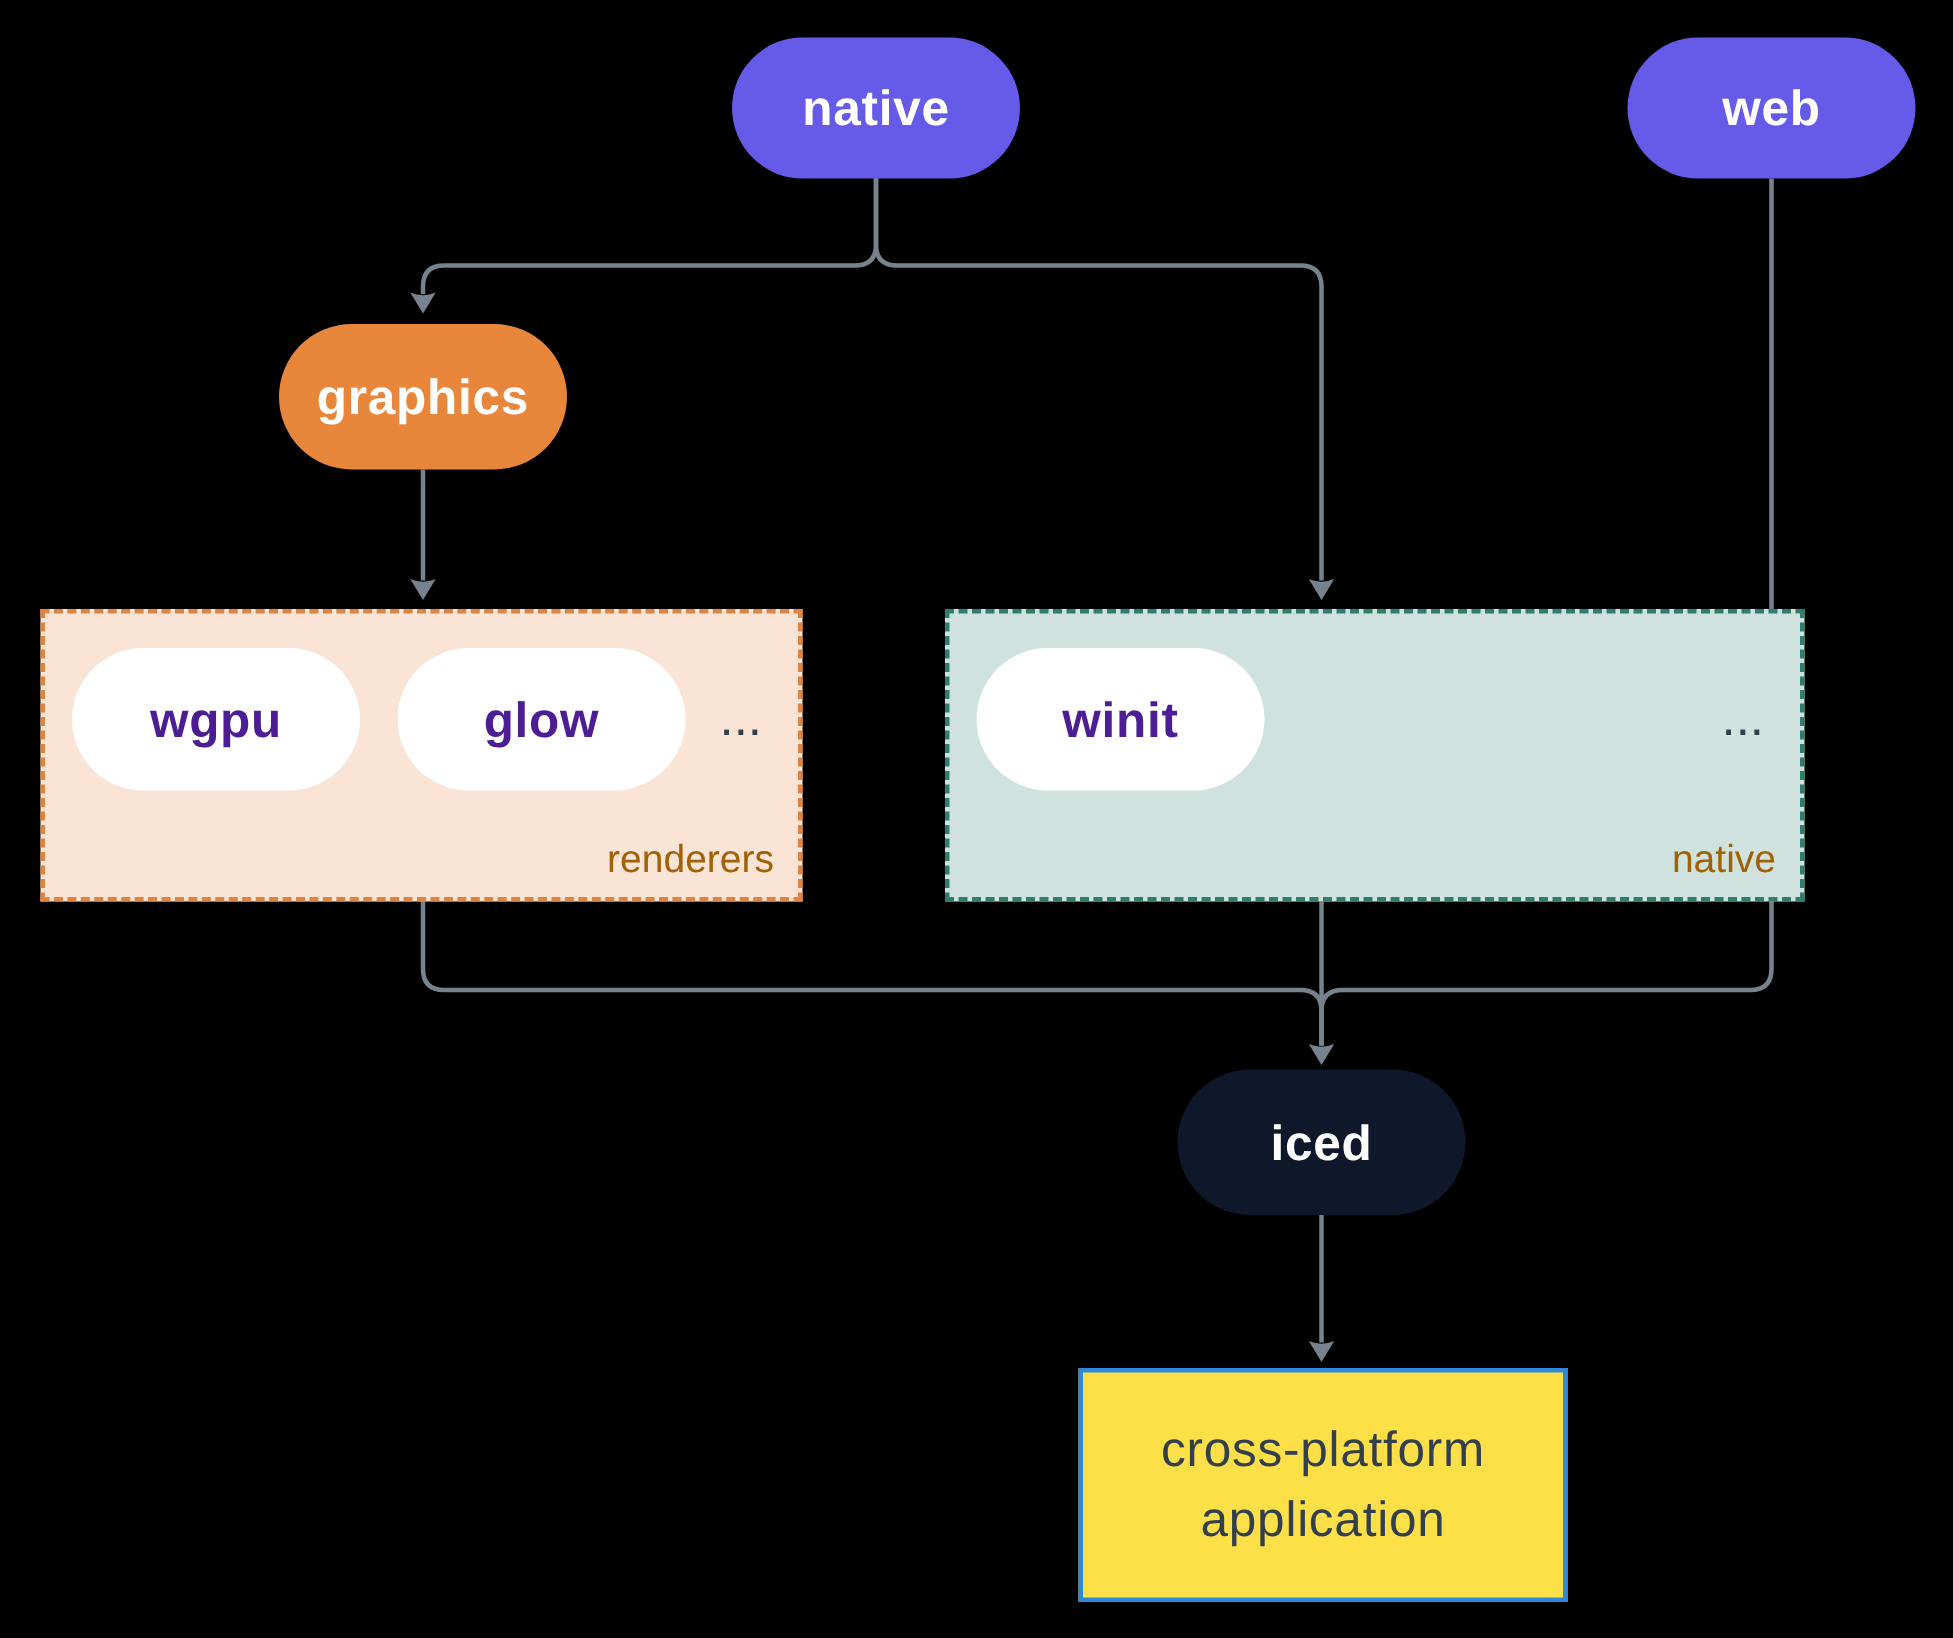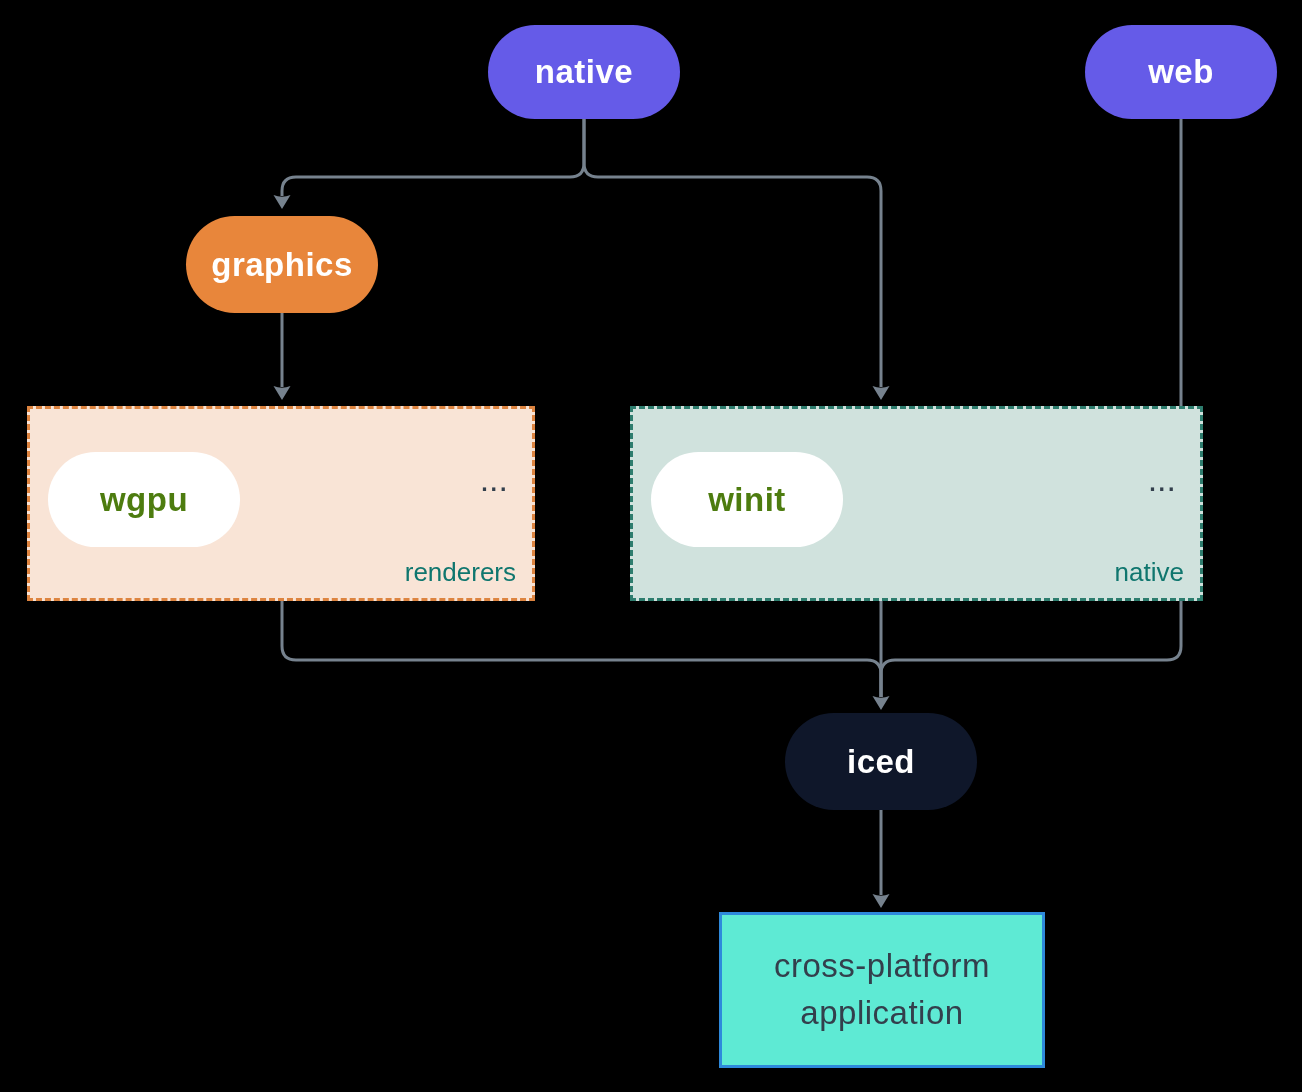"wgpu" .pill.white { color: #4d7c0f -> #4c1d95; margin-top: 20px -> none }
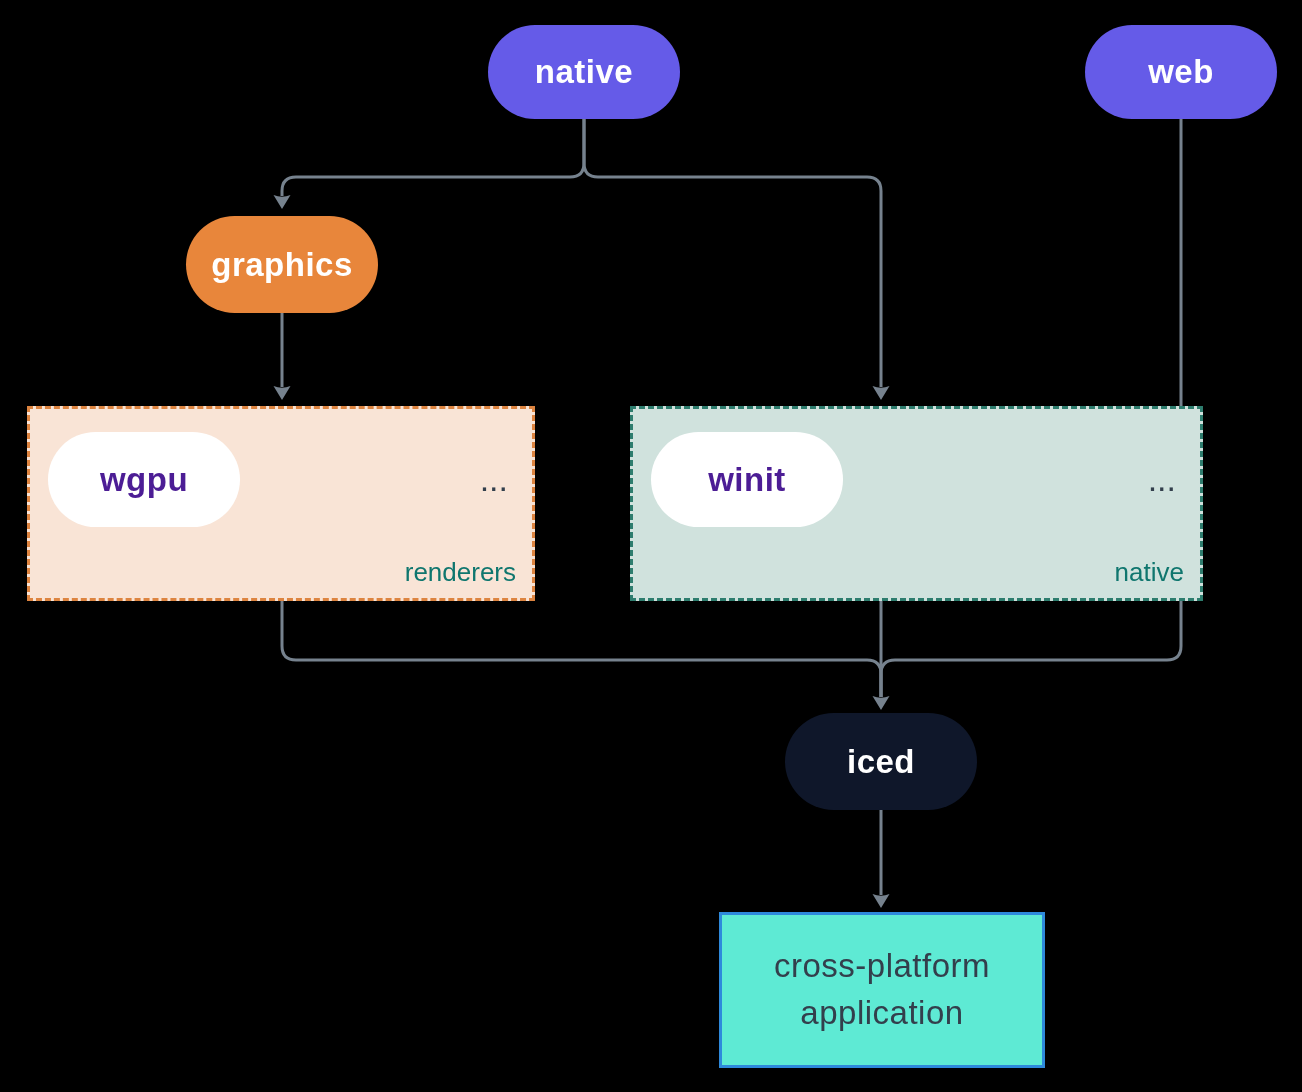"glow" div.pill { html: none -> <div>glow</div> }
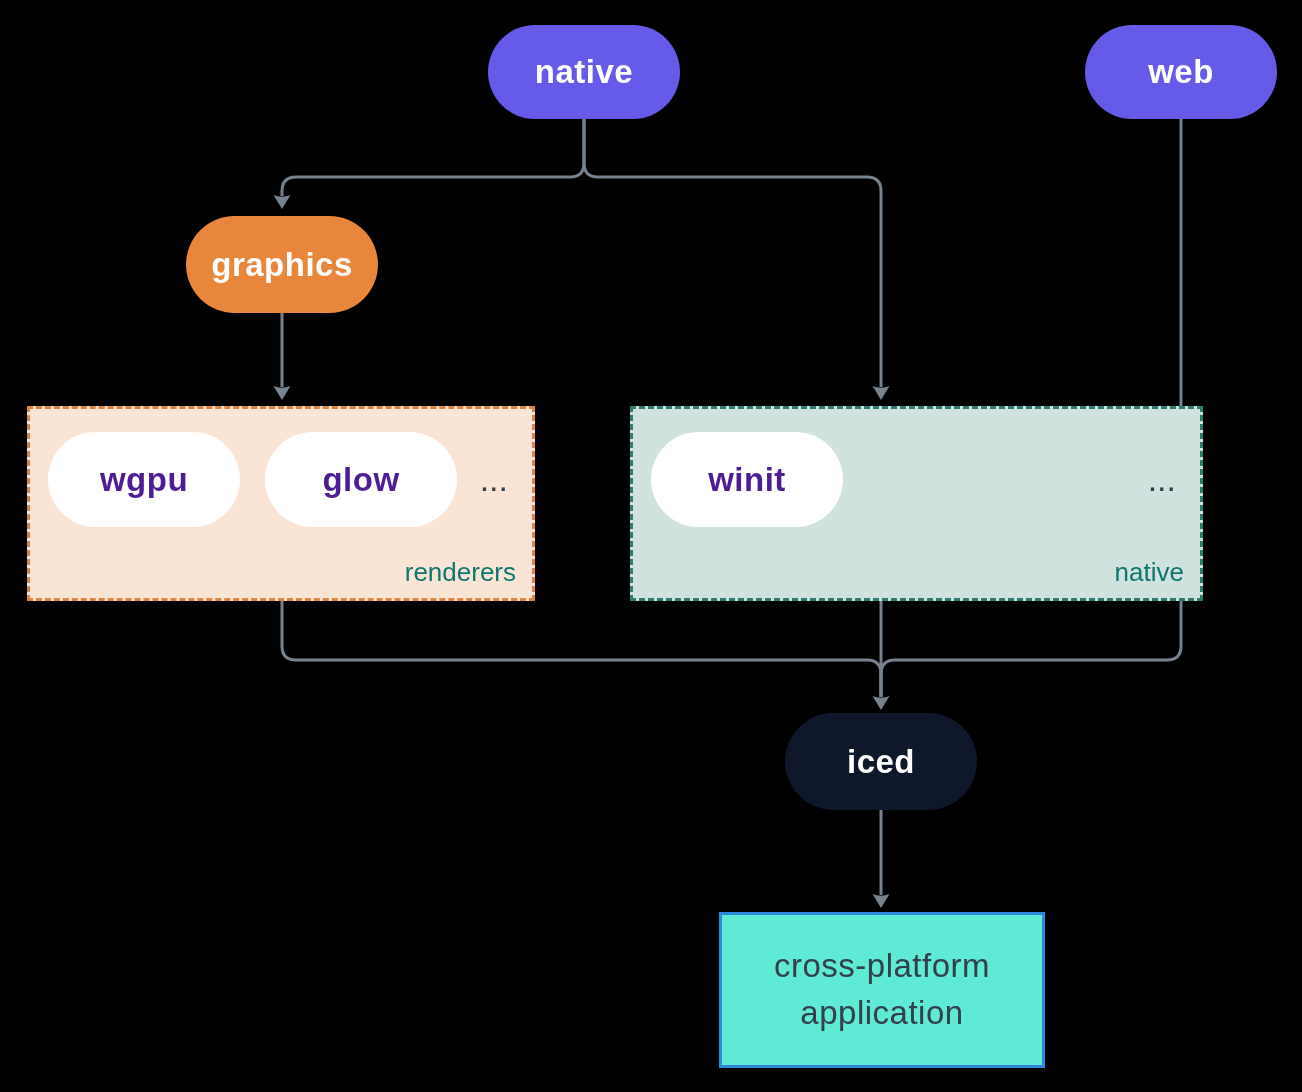"renderers" .group-label { color: #0f766e -> #a16207 }
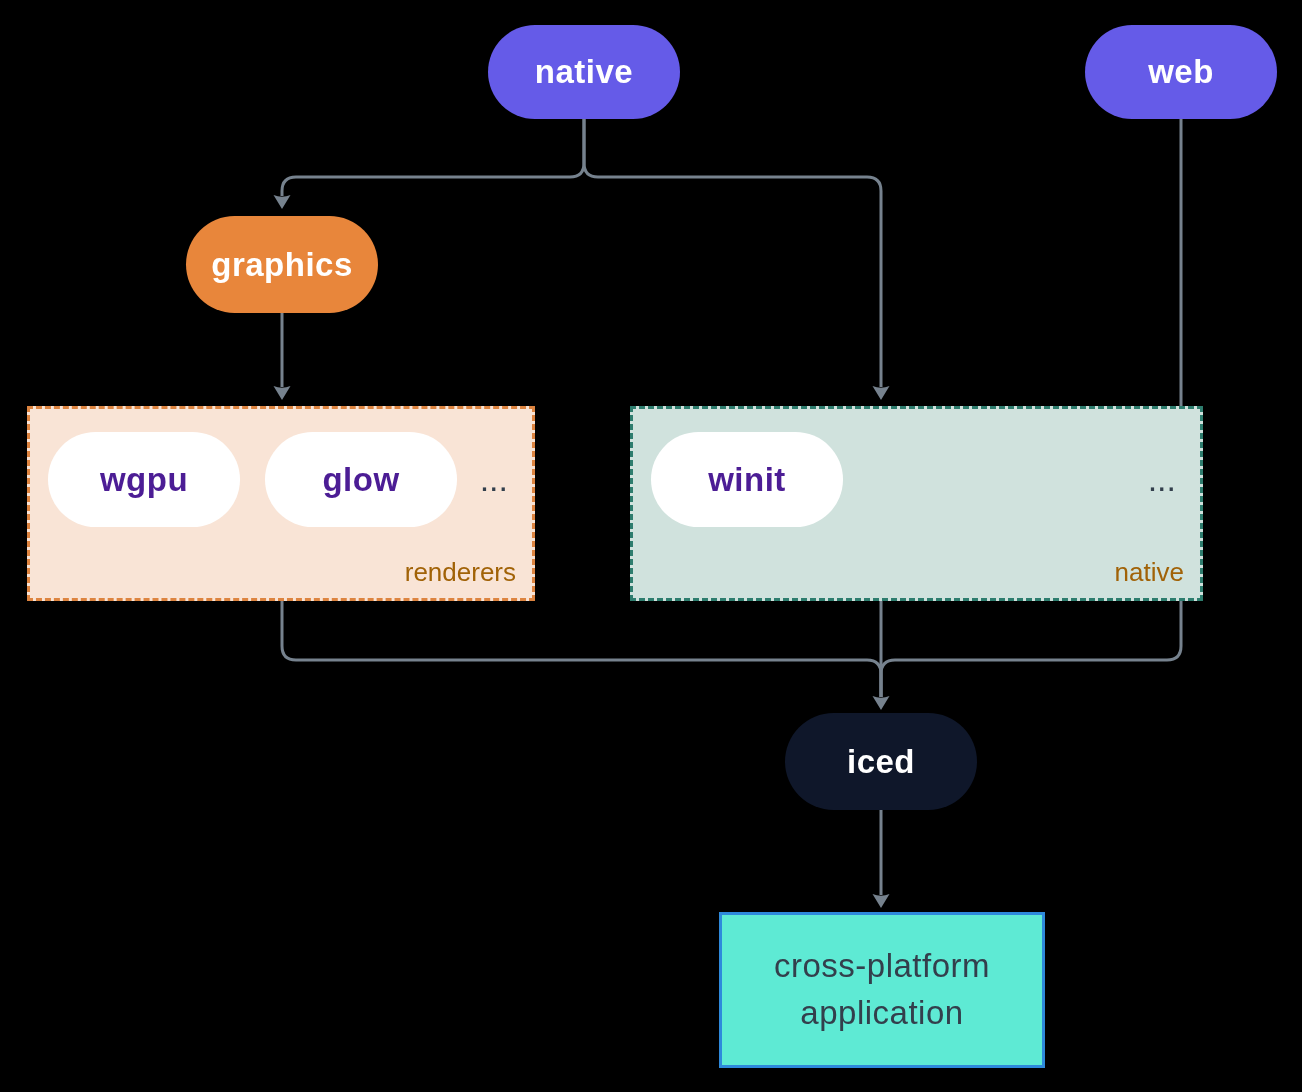"cross-platform" .app-box { background: #5eead4 -> #fde047 }
